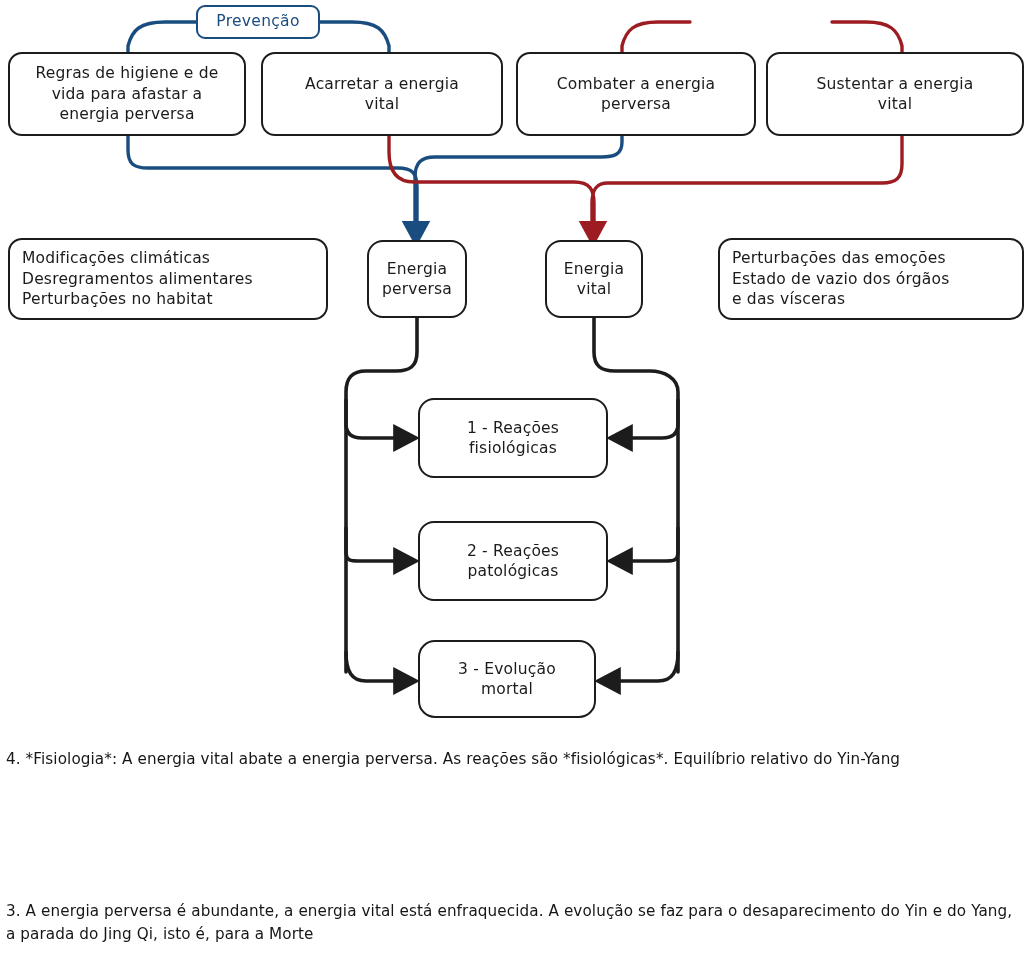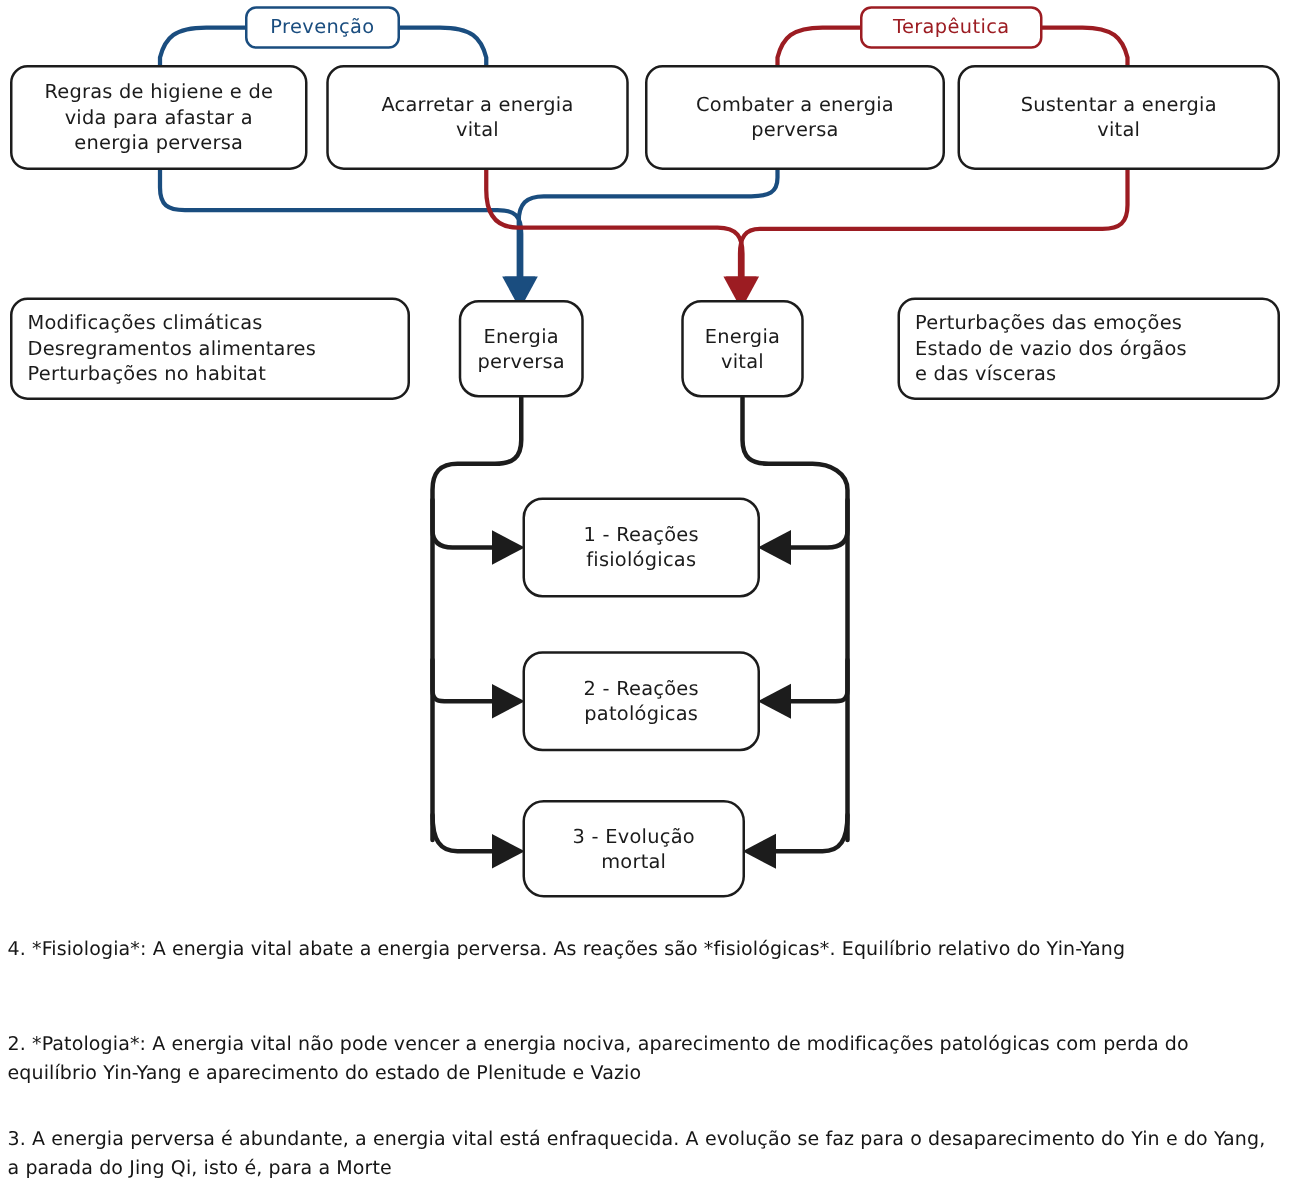"Terapêutica" div.tag { html: <div>Terapêutica</div> -> none }
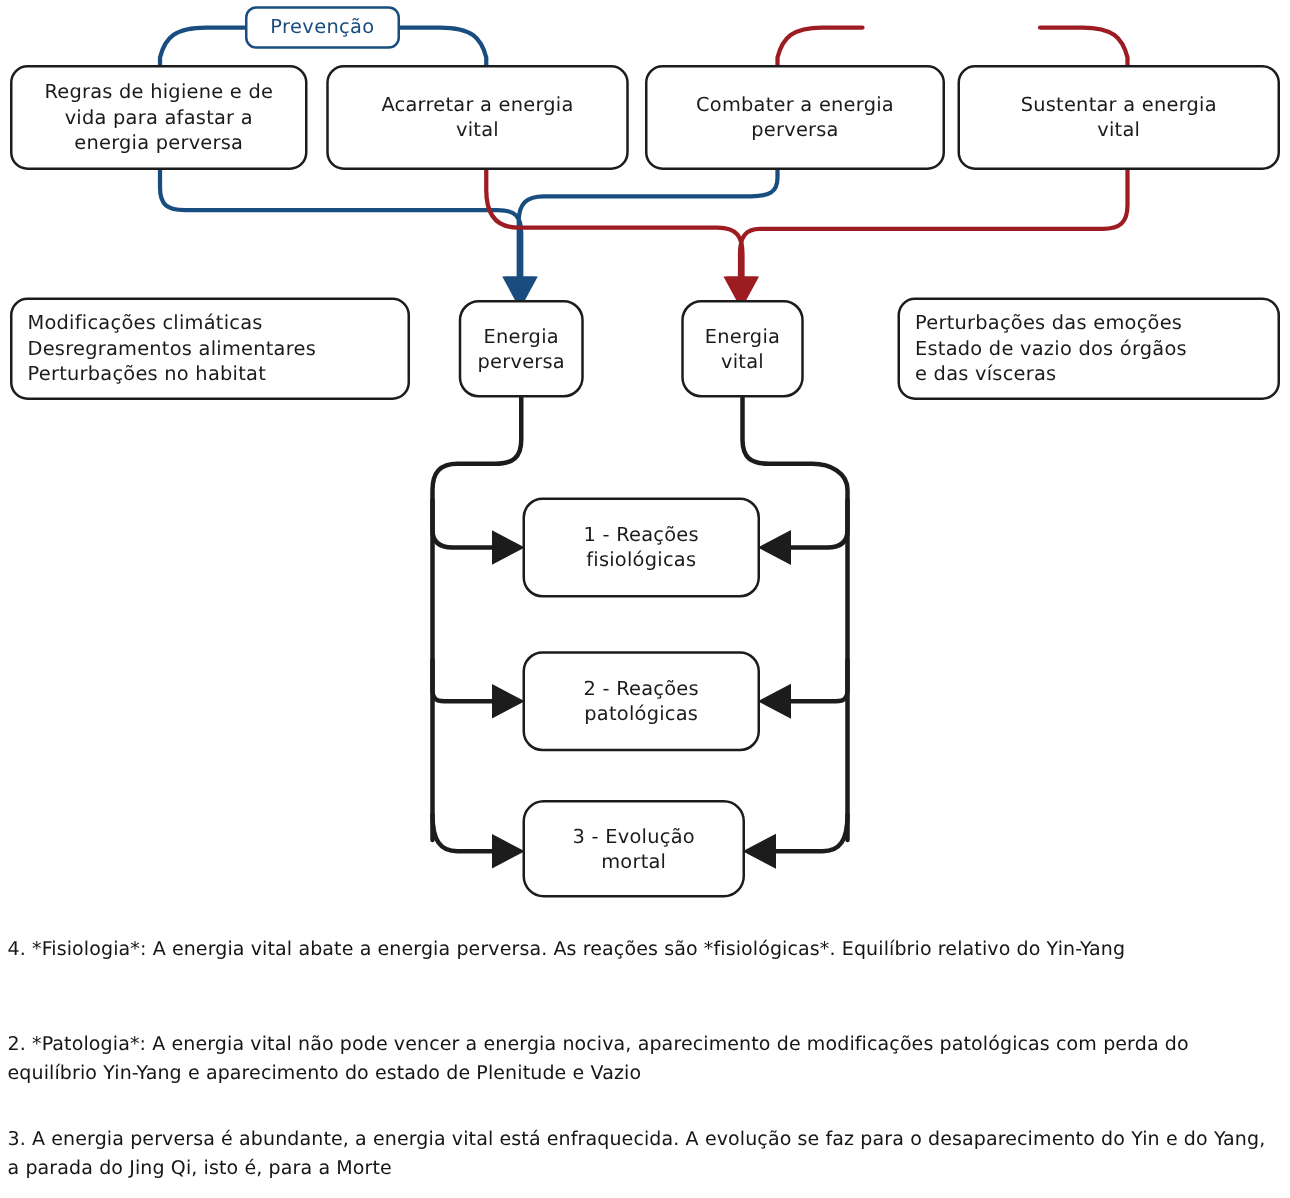"2. *Patologia*: A energia vital" div.para { html: <div>2. *Patologia*: A energia vital não pode vencer a energia nociva, aparecimento de modificações patológicas com perda do equilíbrio Yin-Yang e aparecimento do estado de Plenitude e Vazio</div> -> none }
